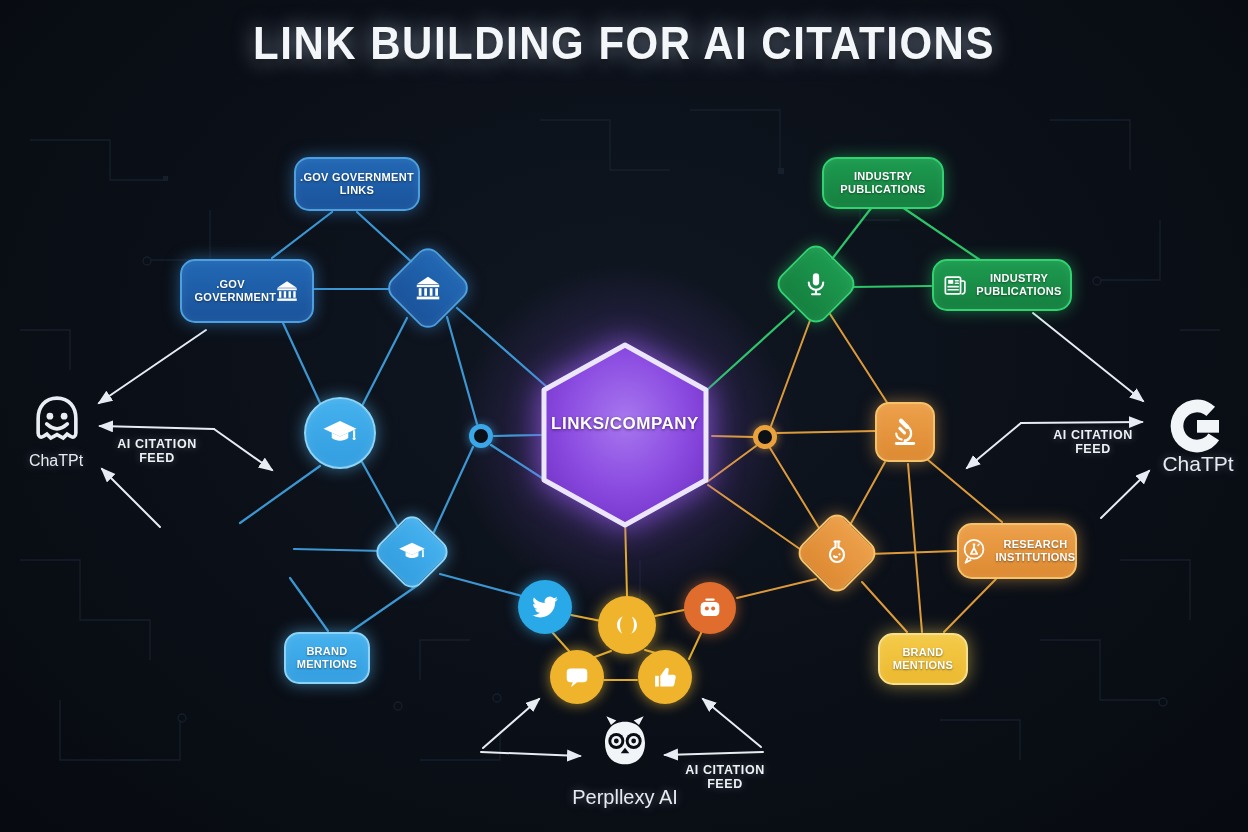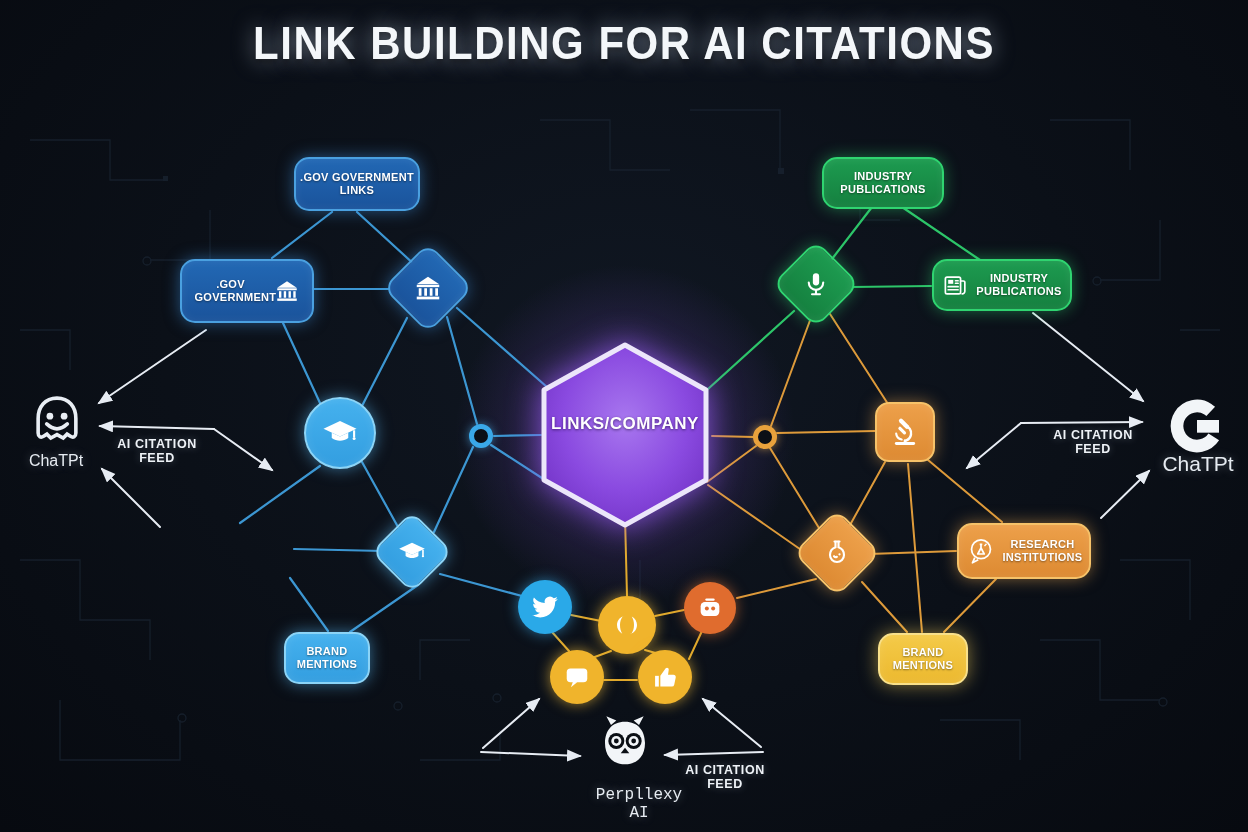"RESEARCH INSTITUTIONS" div.abs { width: 134px -> 120px }
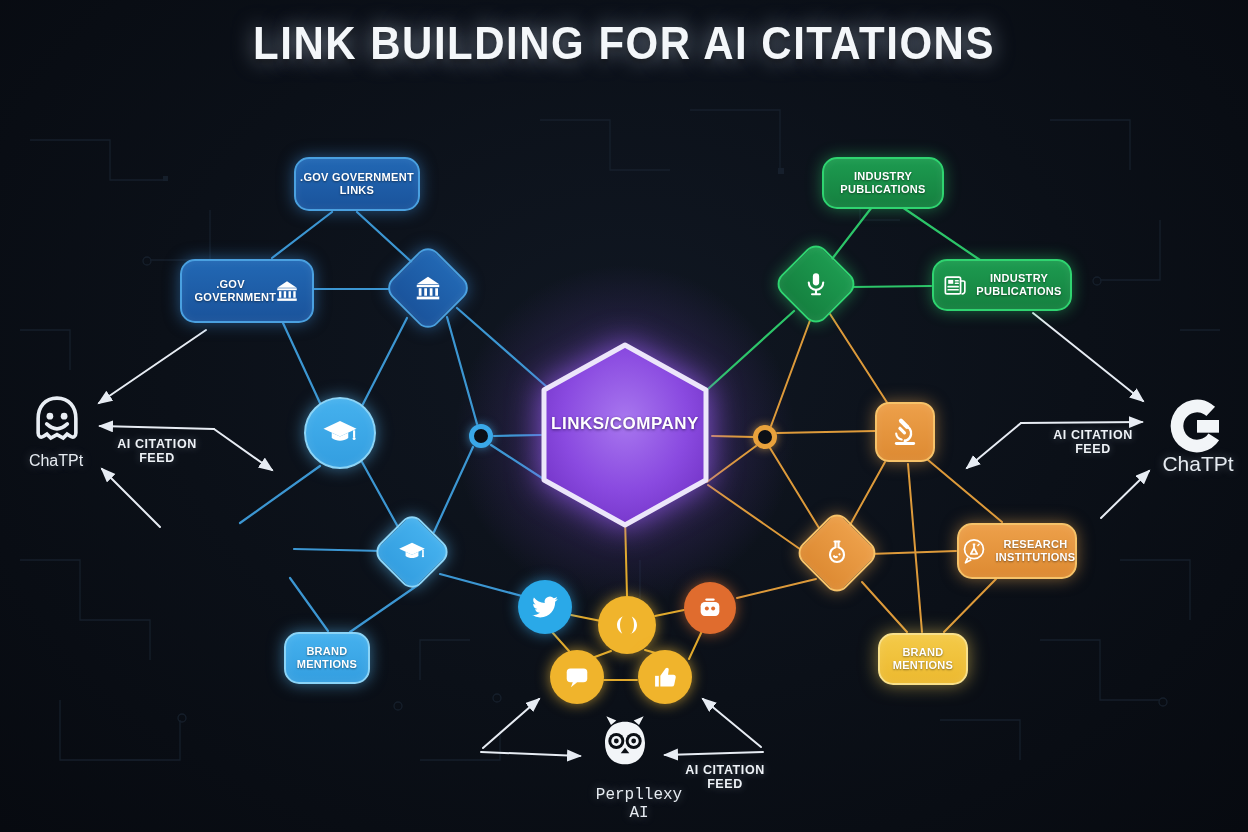"Perpllexy AI" div.abs { font-family: Liberation Mono, monospace -> none; font-size: 16px -> 20px; left: 582px -> 568px }
